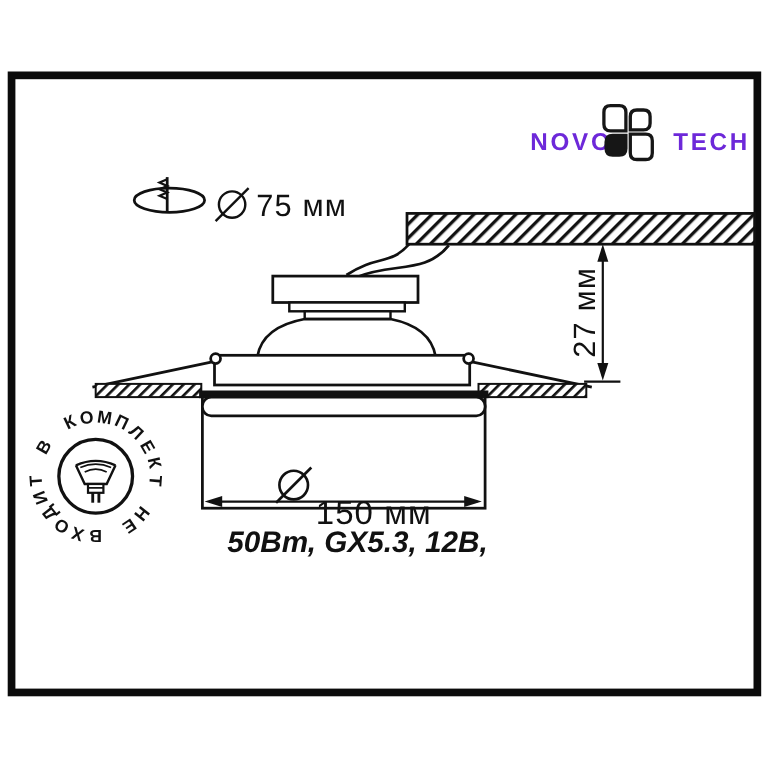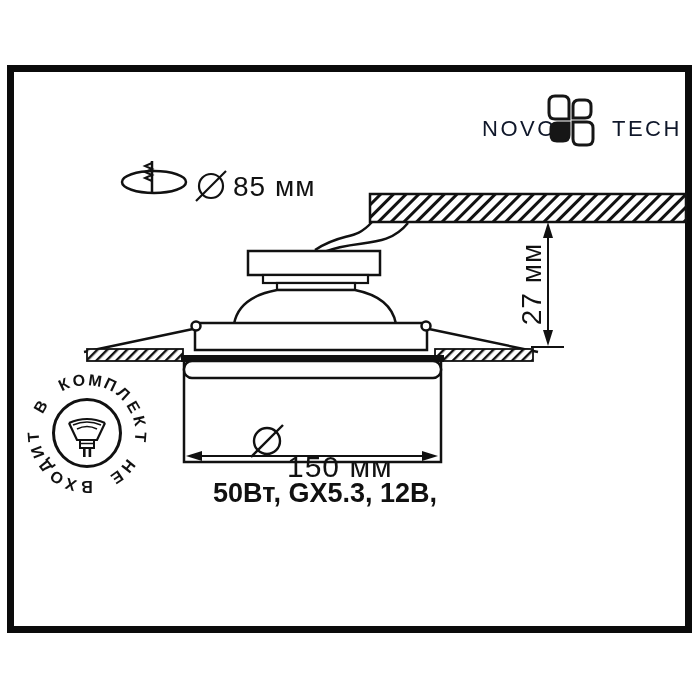"NOVO" .logo .wordpart { color: #0f172a -> #6d28d9; font-weight: normal -> bold }
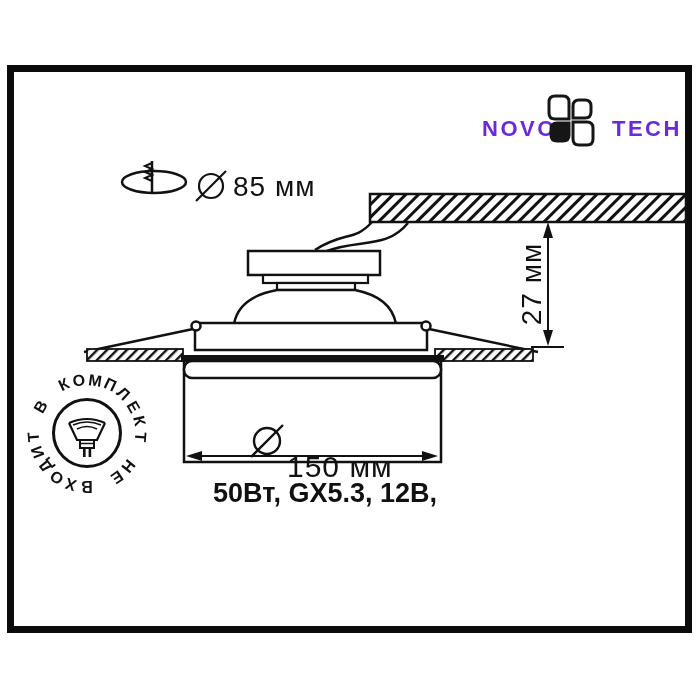"85 мм" div.label { text: 85 -> 75 }
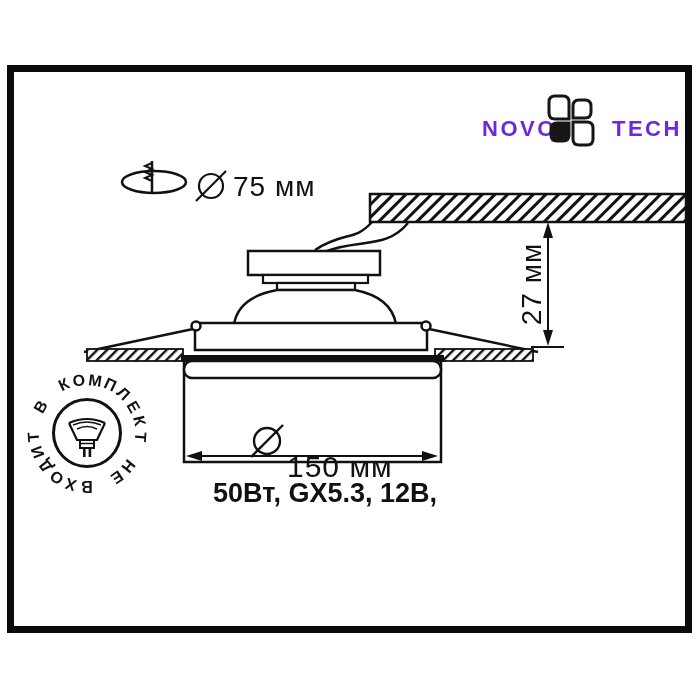"50Вт, GX5.3, 12В," .spec { font-style: none -> italic }
